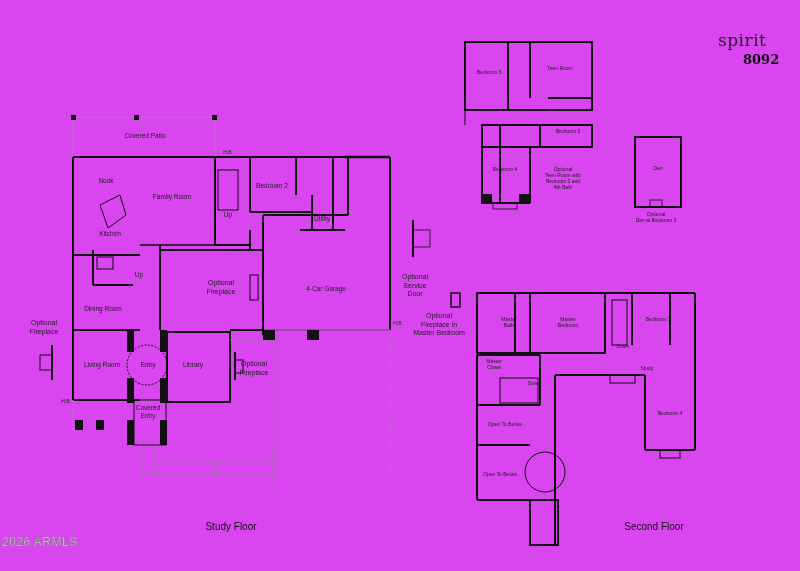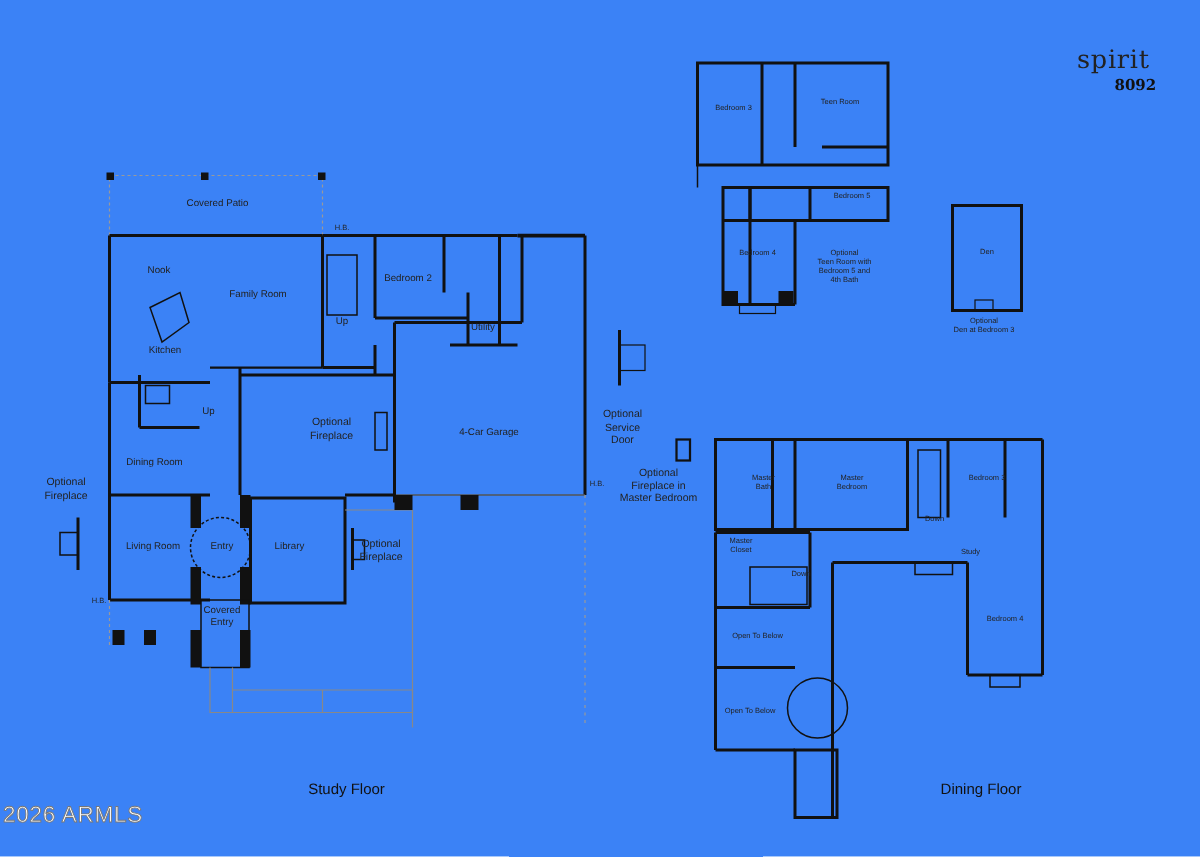"spirit" #stage { background: #3b82f6 -> #d946ef }
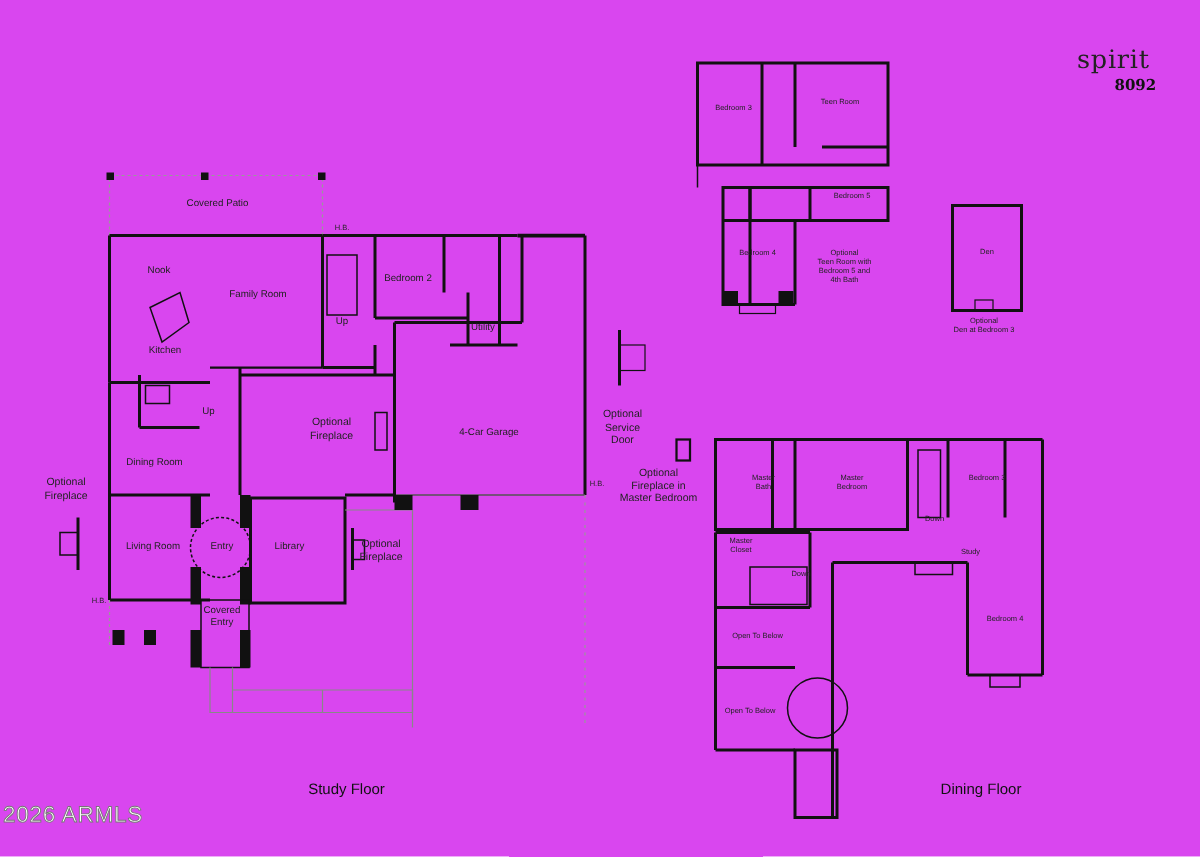"8092" .plannum { font-size: 10px -> 13px }
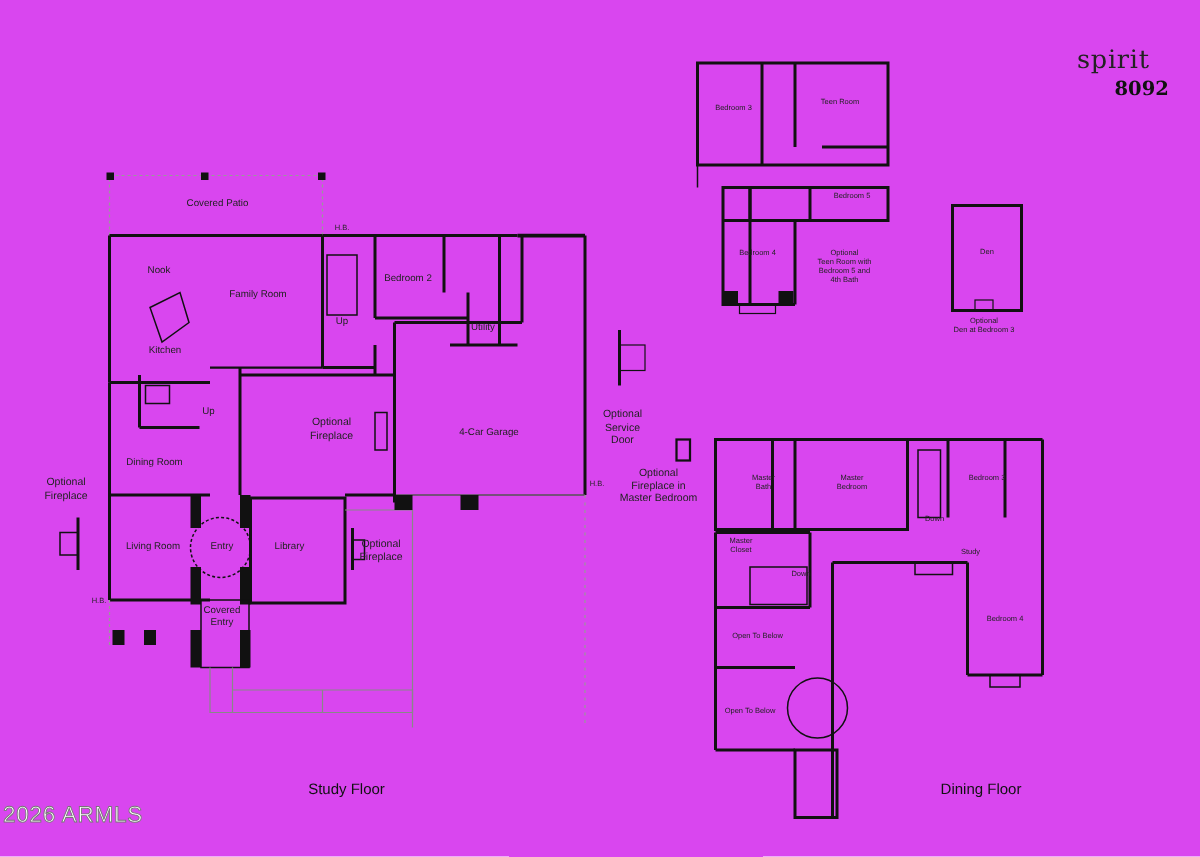"Dining Floor" div.floor-title { text: Dining -> Second }
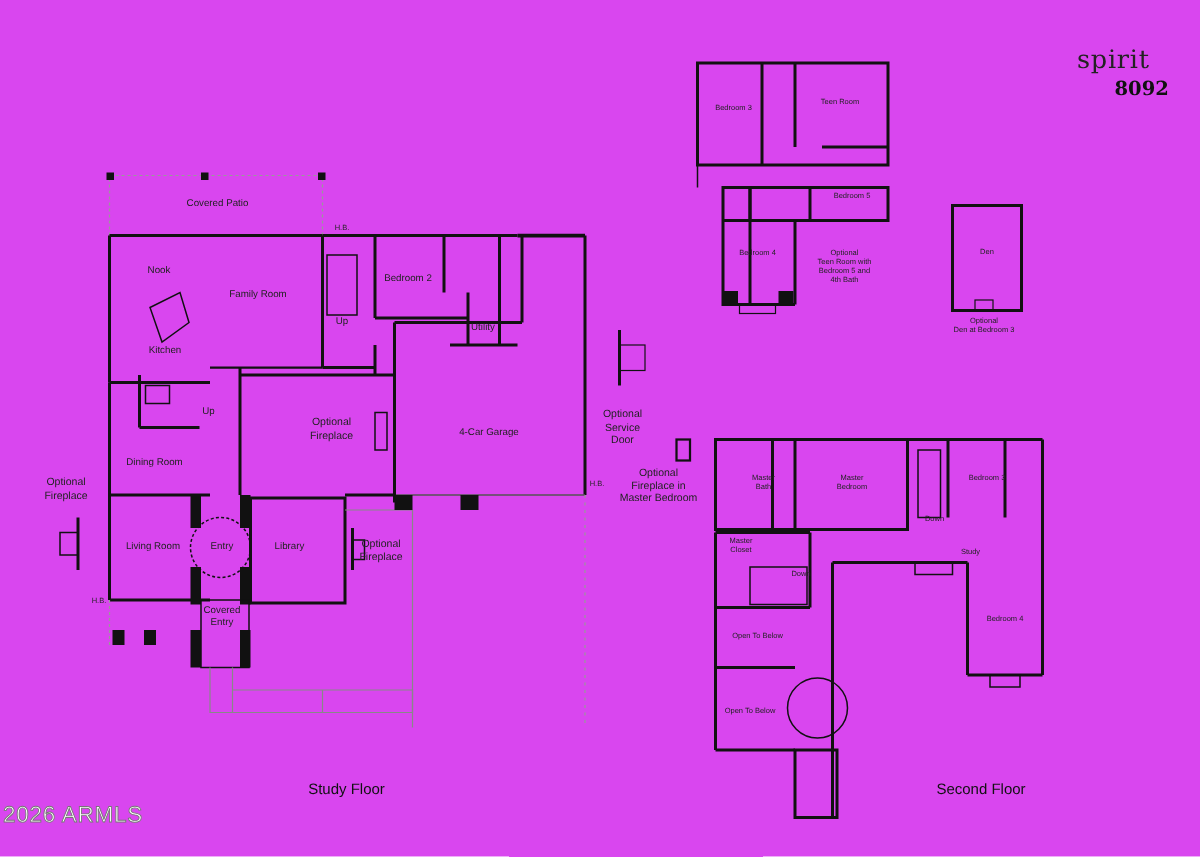"2026 ARMLS" .watermark { font-size: 15px -> 12px }
